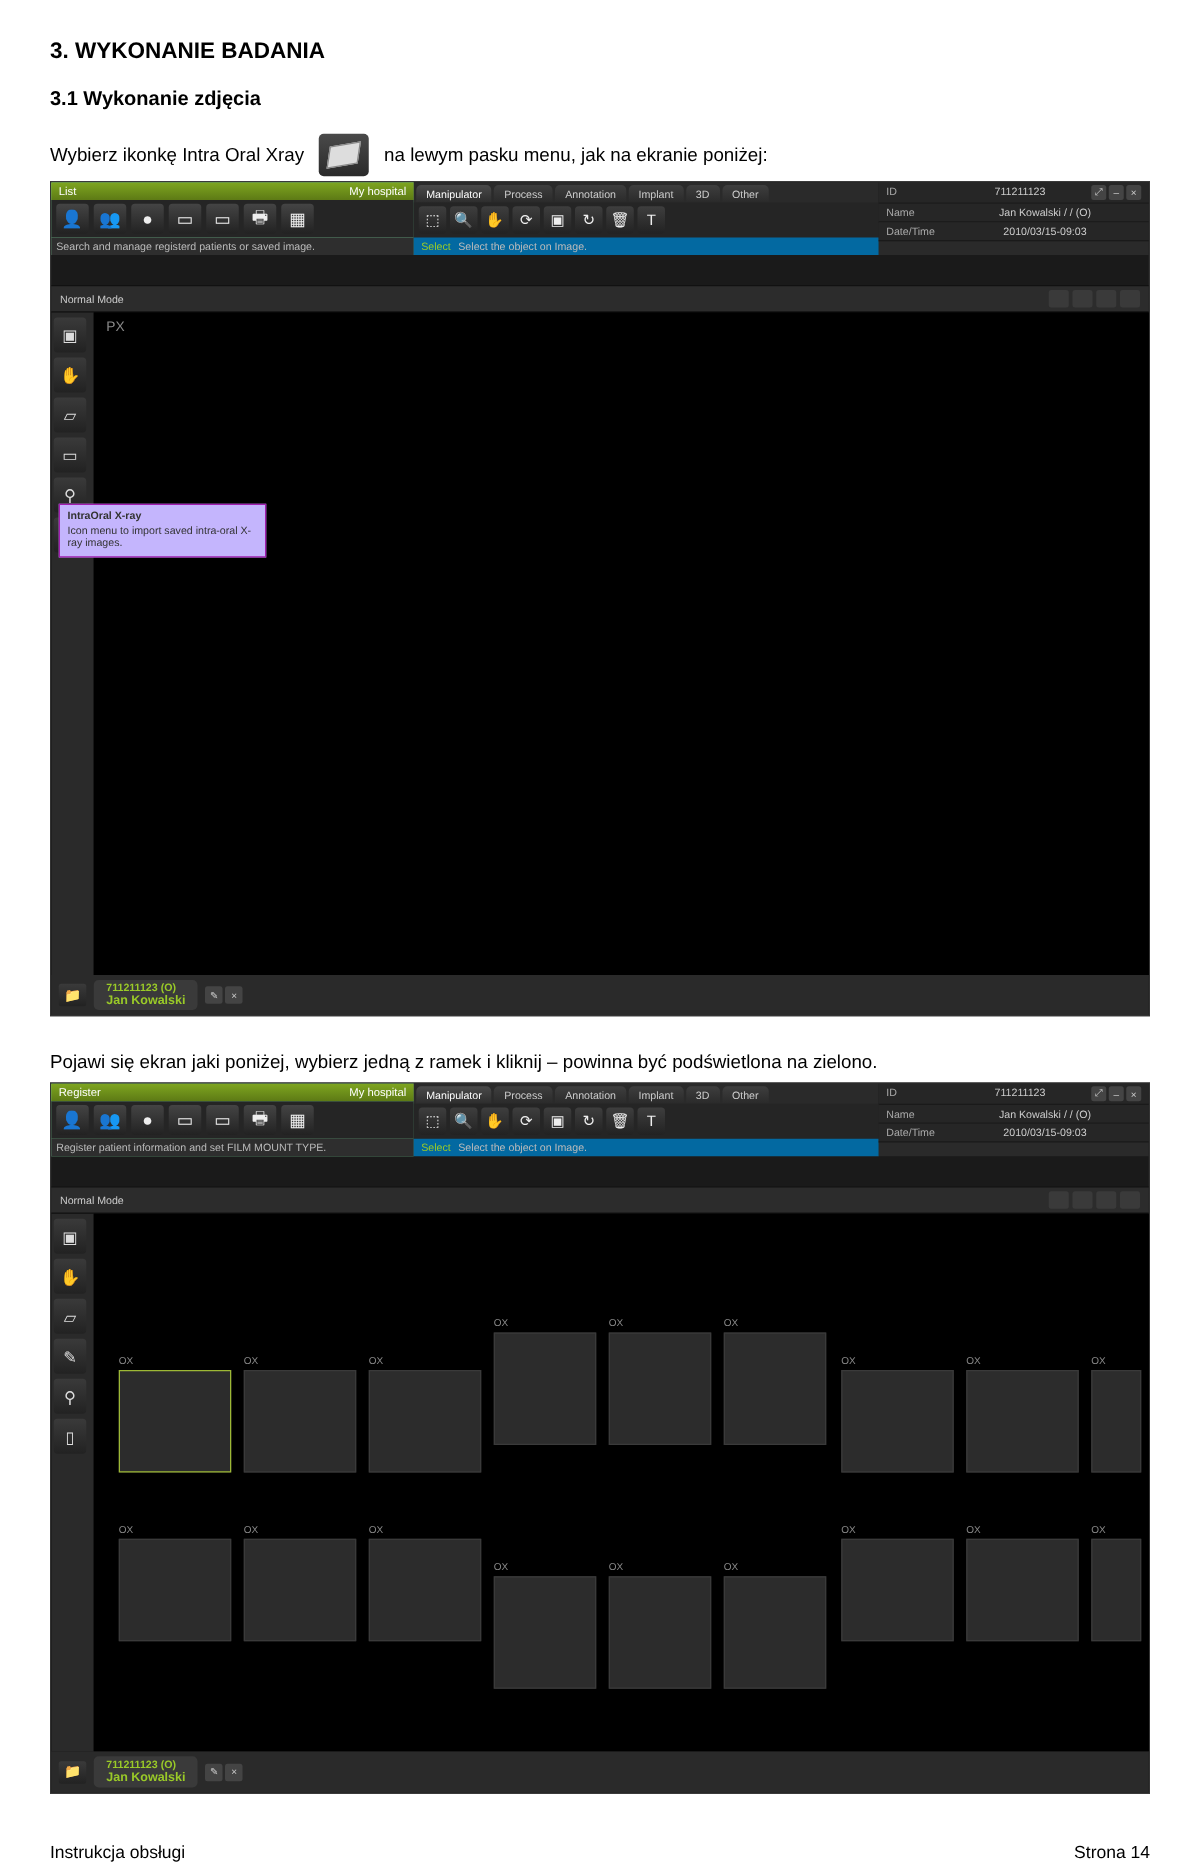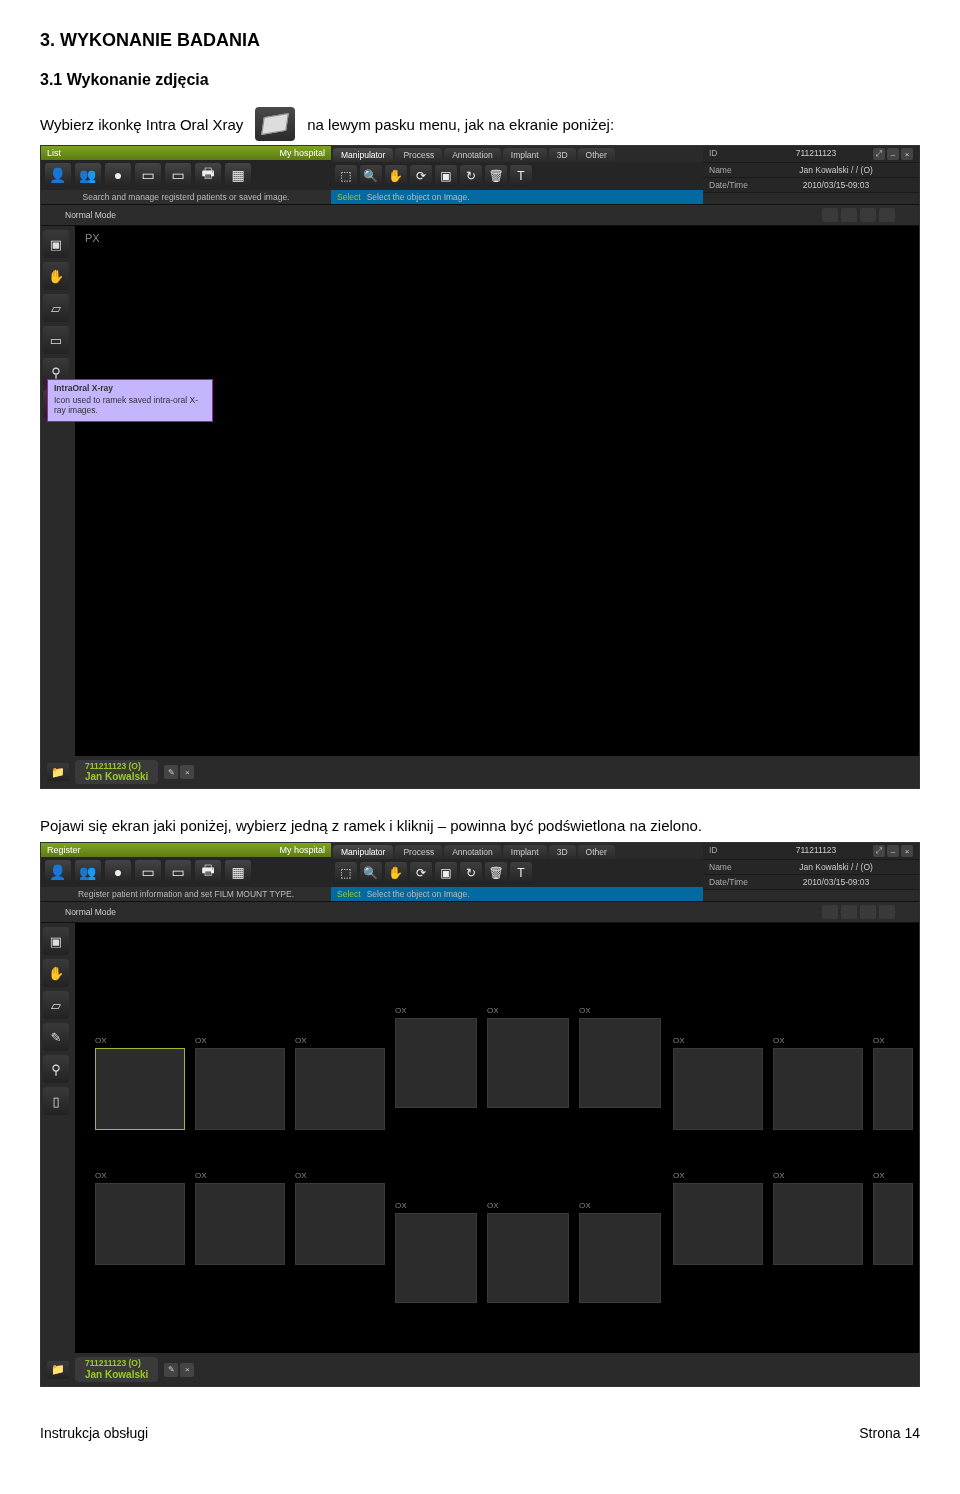"List" .left-pane { text-align: center -> none }
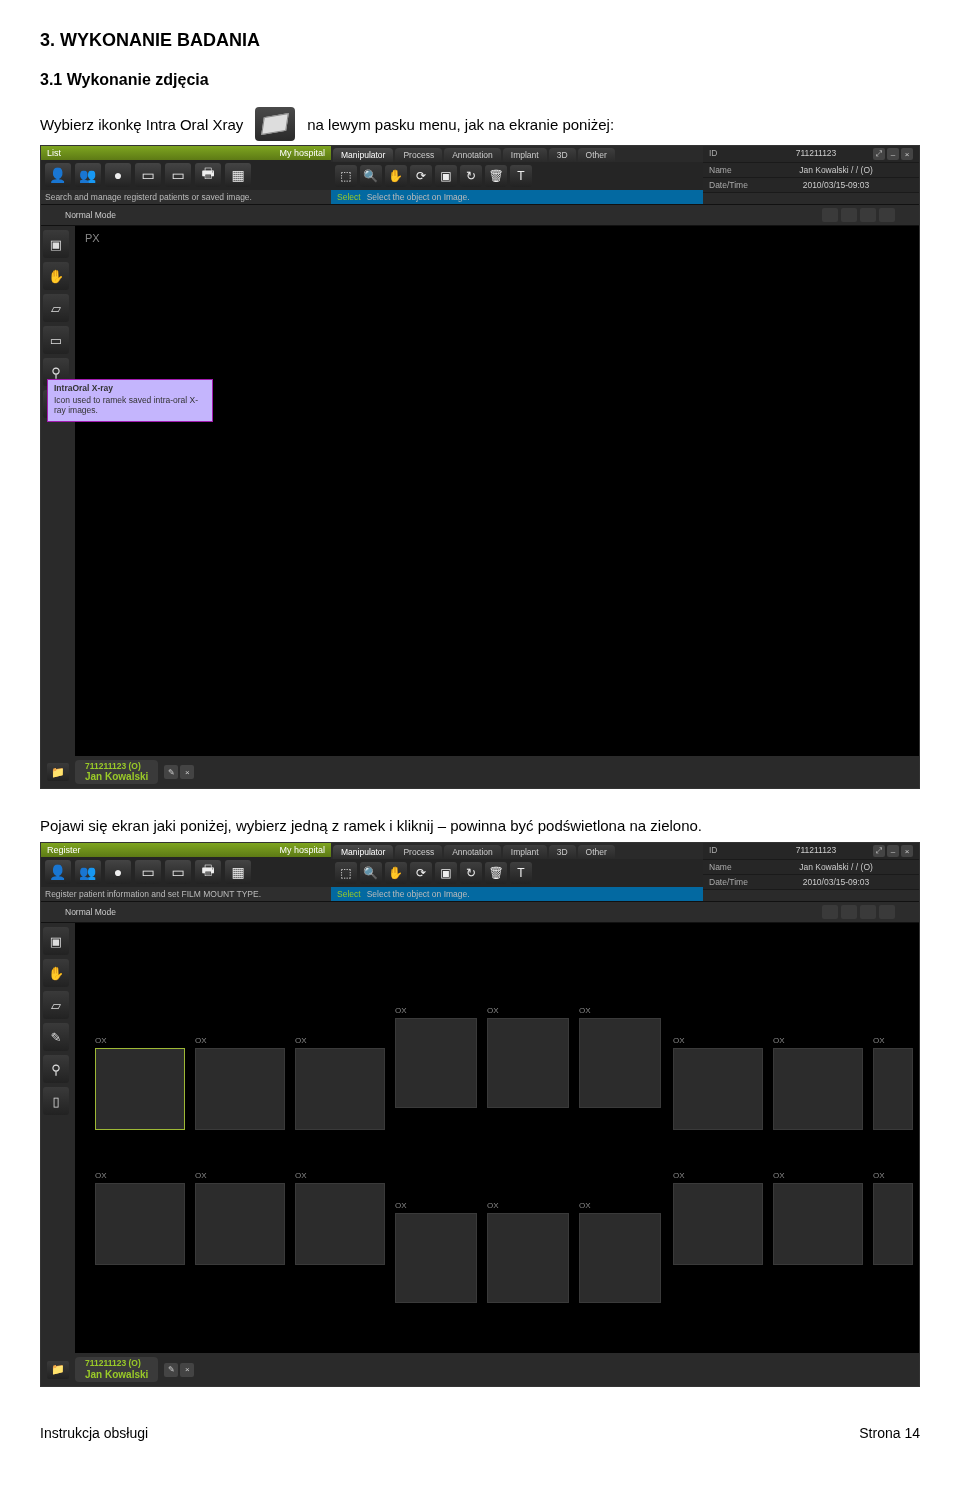"Normal Mode" .mode-bar { margin-top: none -> 24px; padding: 3px 24px -> 3px 7px }
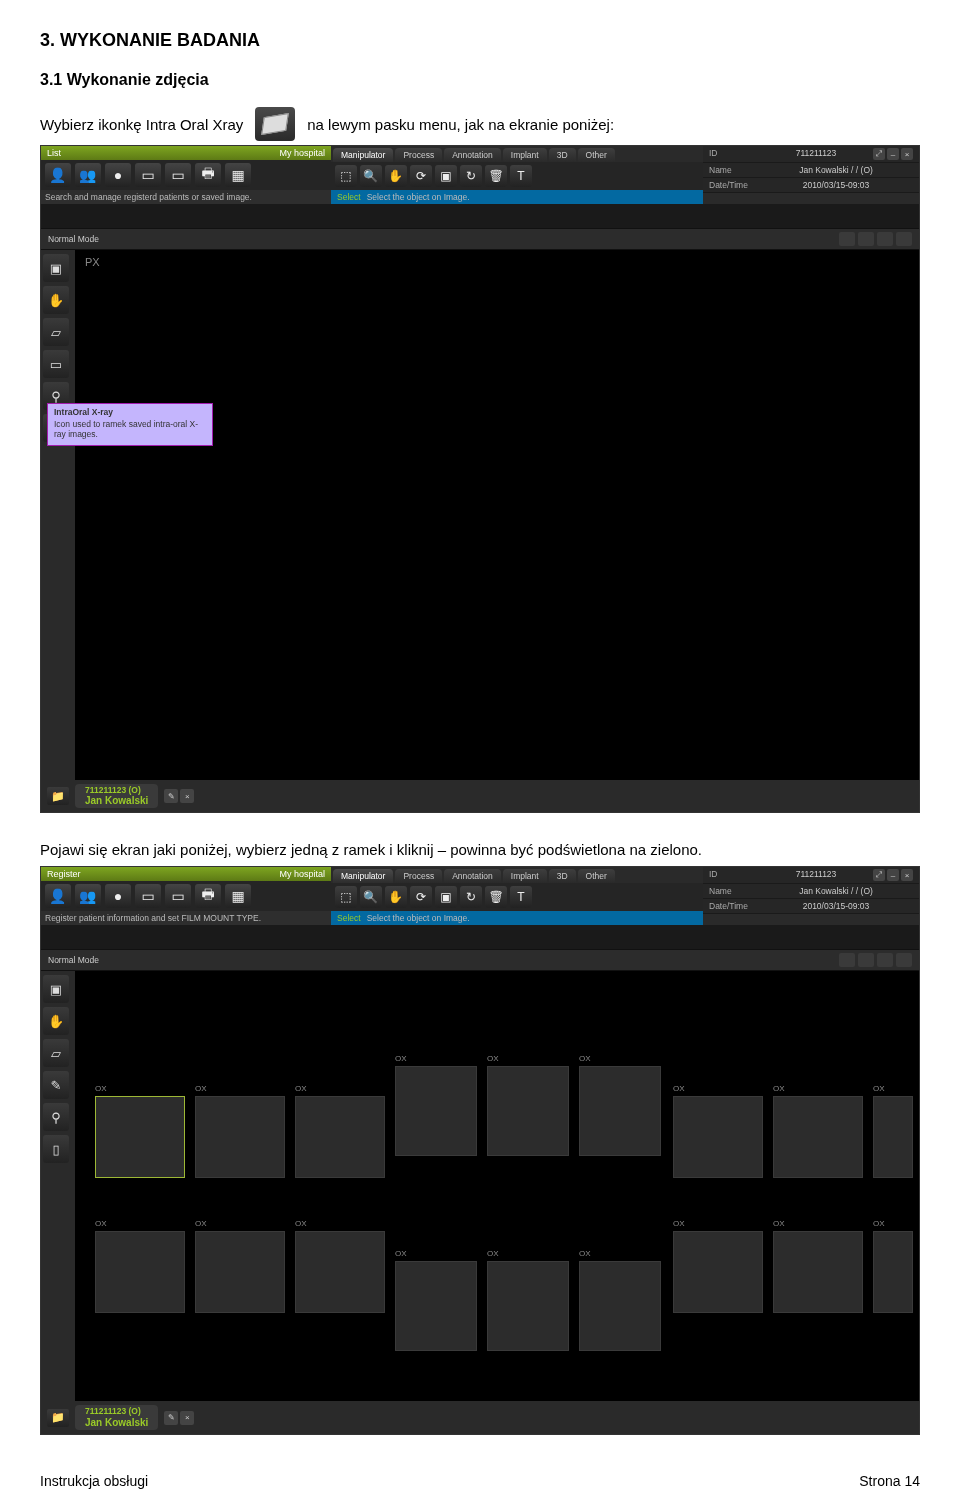"Icon used to ramek saved" div { text: used to ramek -> menu to import }
